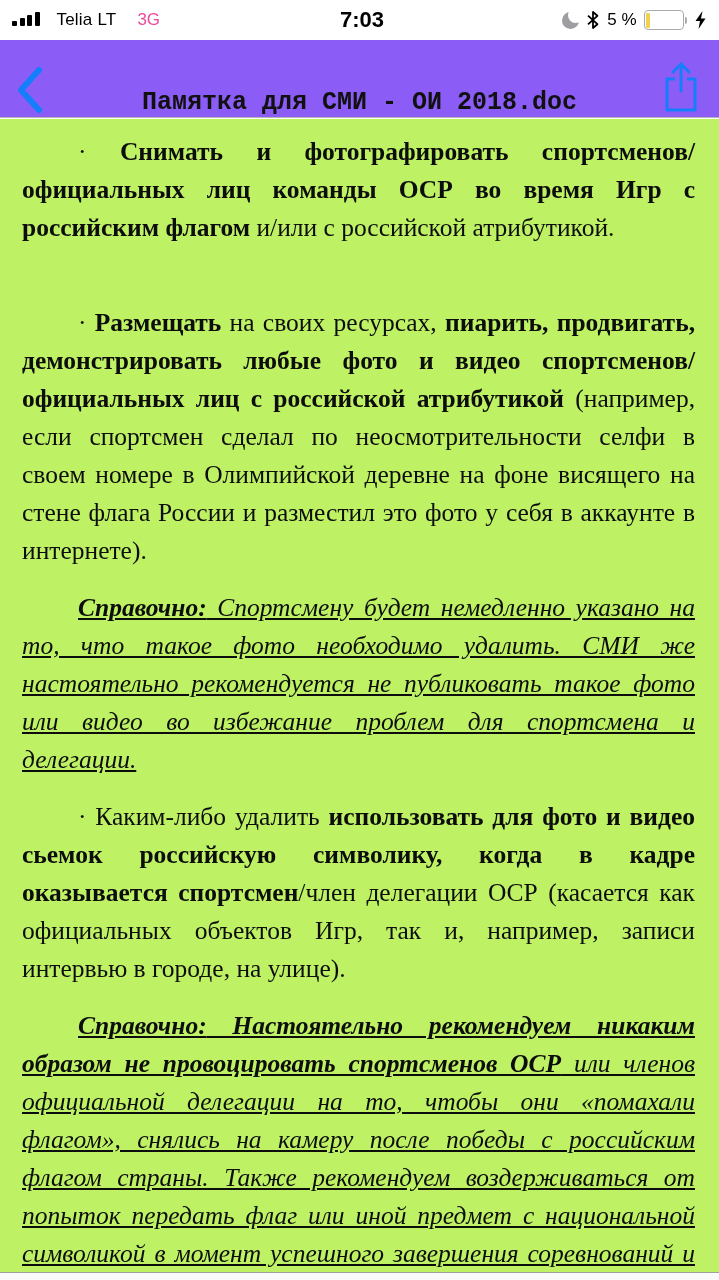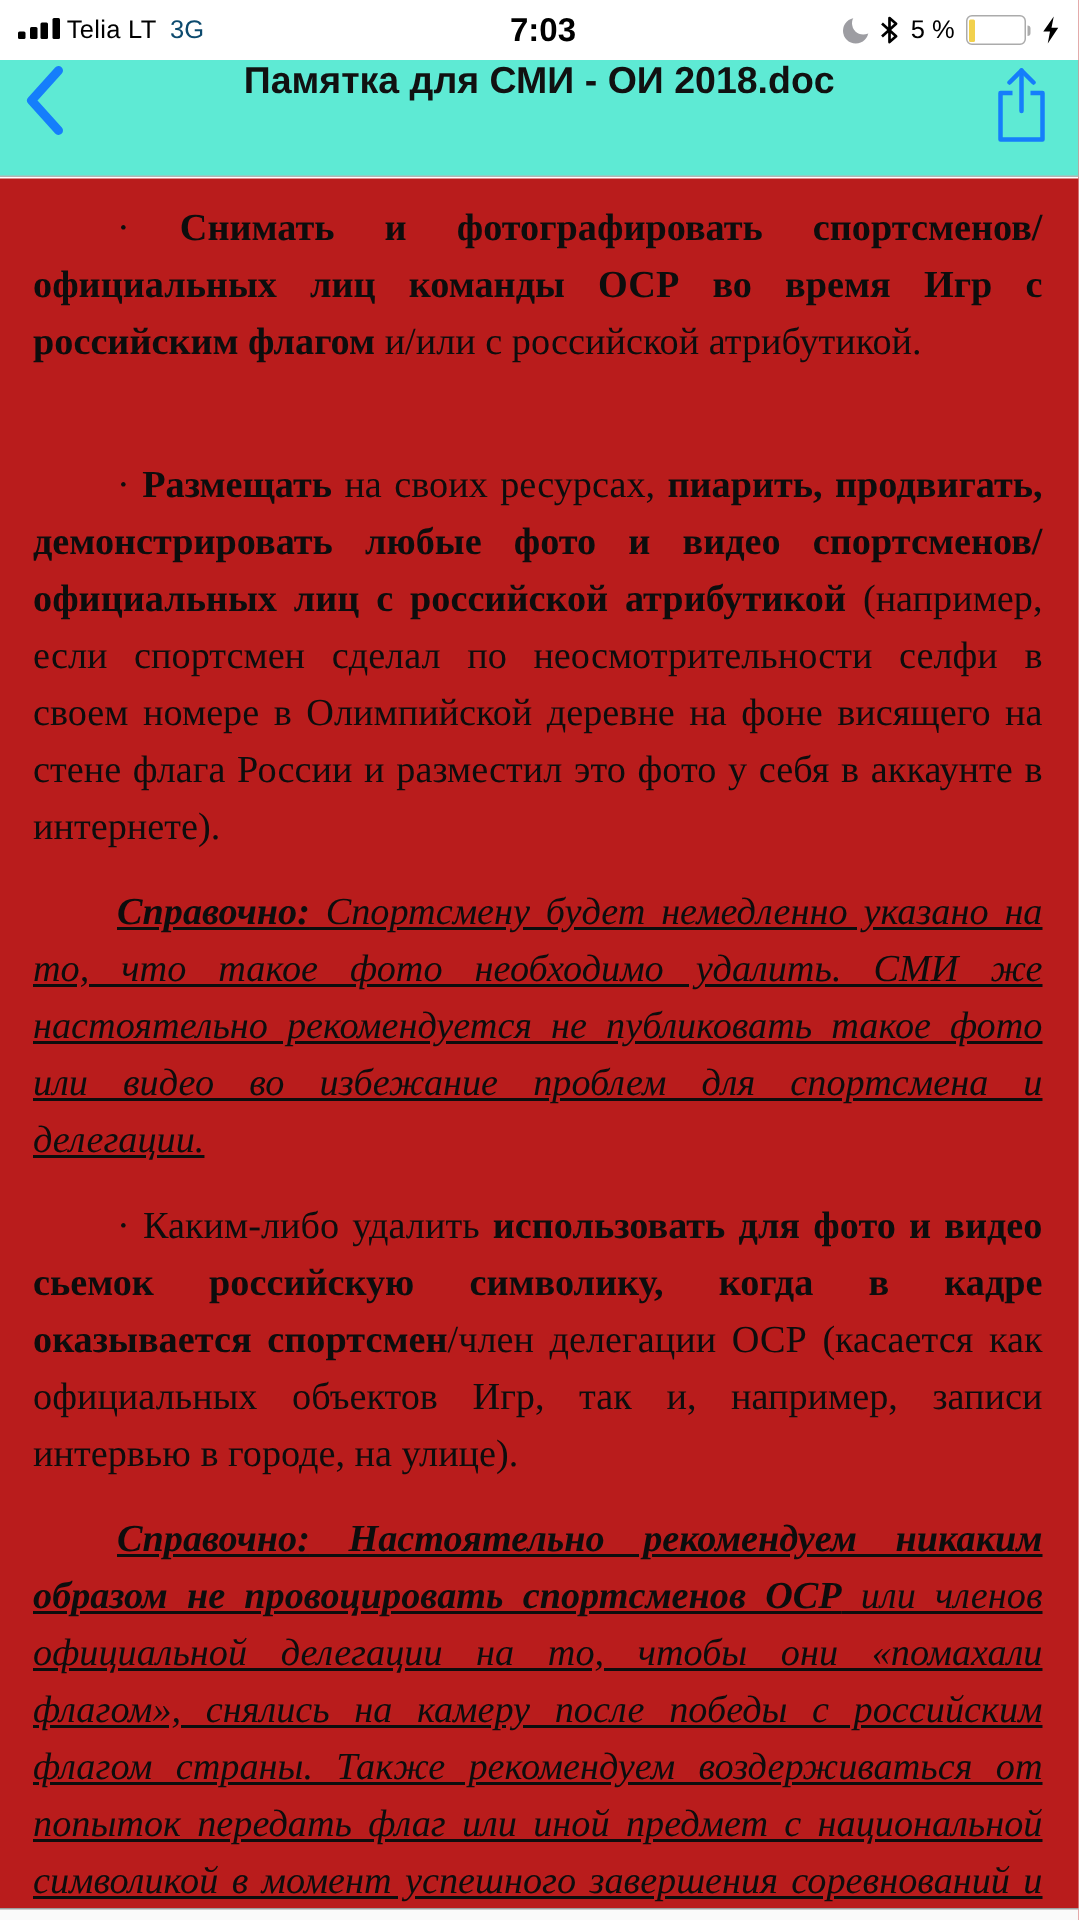"Telia LT" .sb-left { gap: 5px -> 17px }
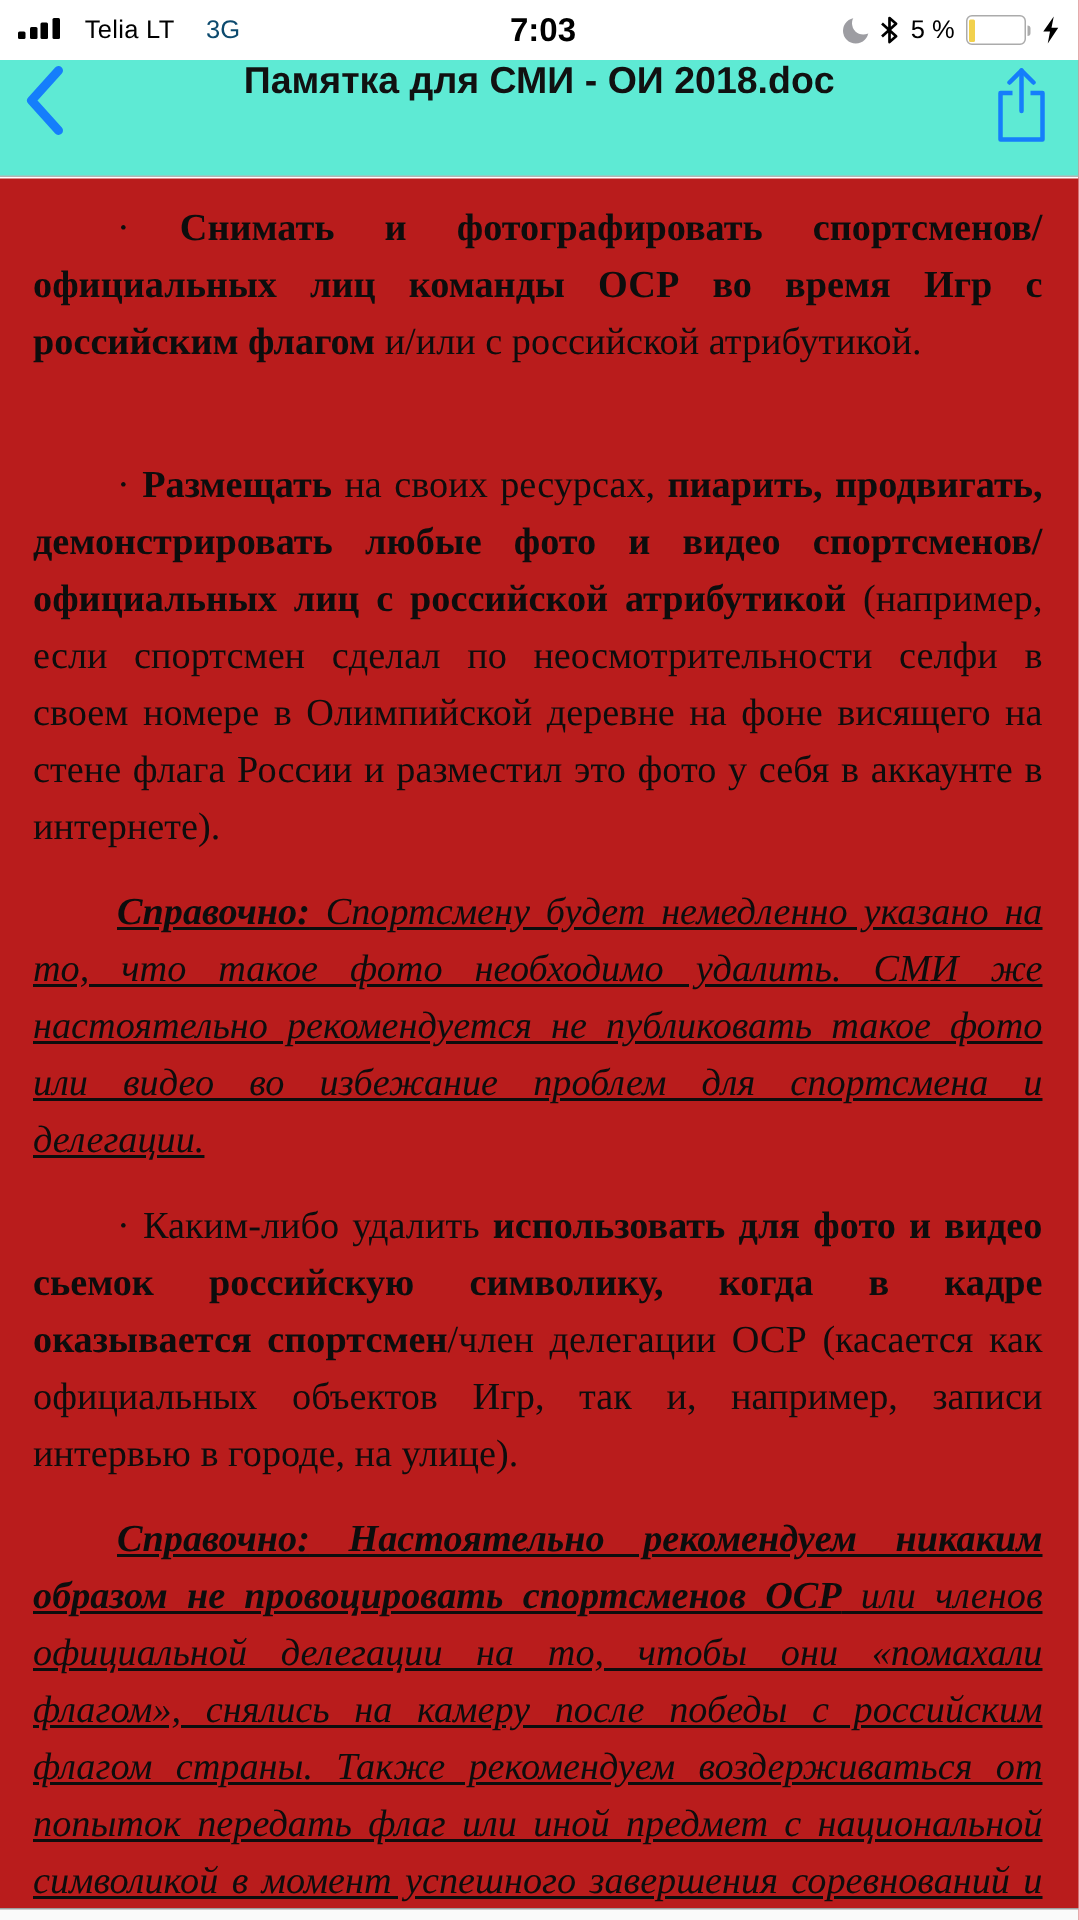"3G" .network { color: #0c4a6e -> #ec4899 }
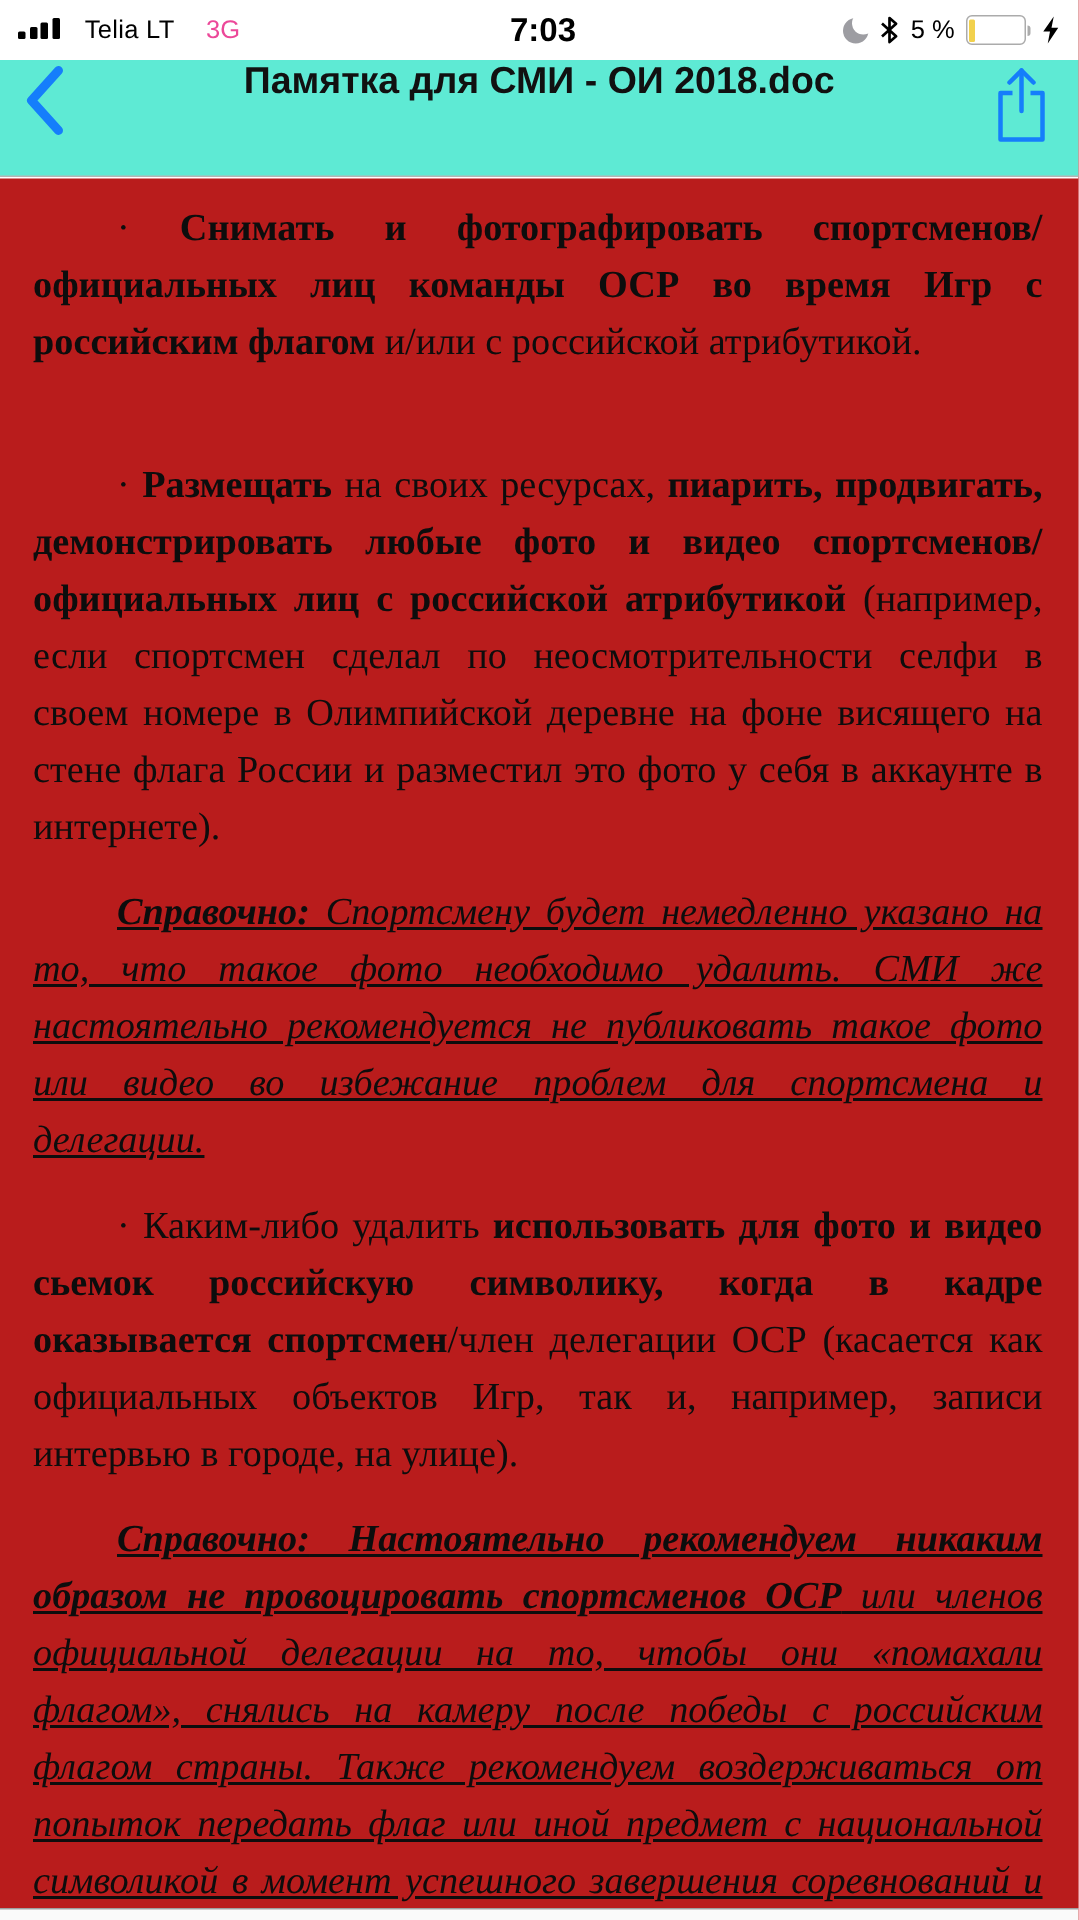"Памятка для СМИ - ОИ" .nav-bar { align-items: flex-start -> flex-end; background: #5eead4 -> #8b5cf6; font-family: none -> Liberation Mono, monospace }
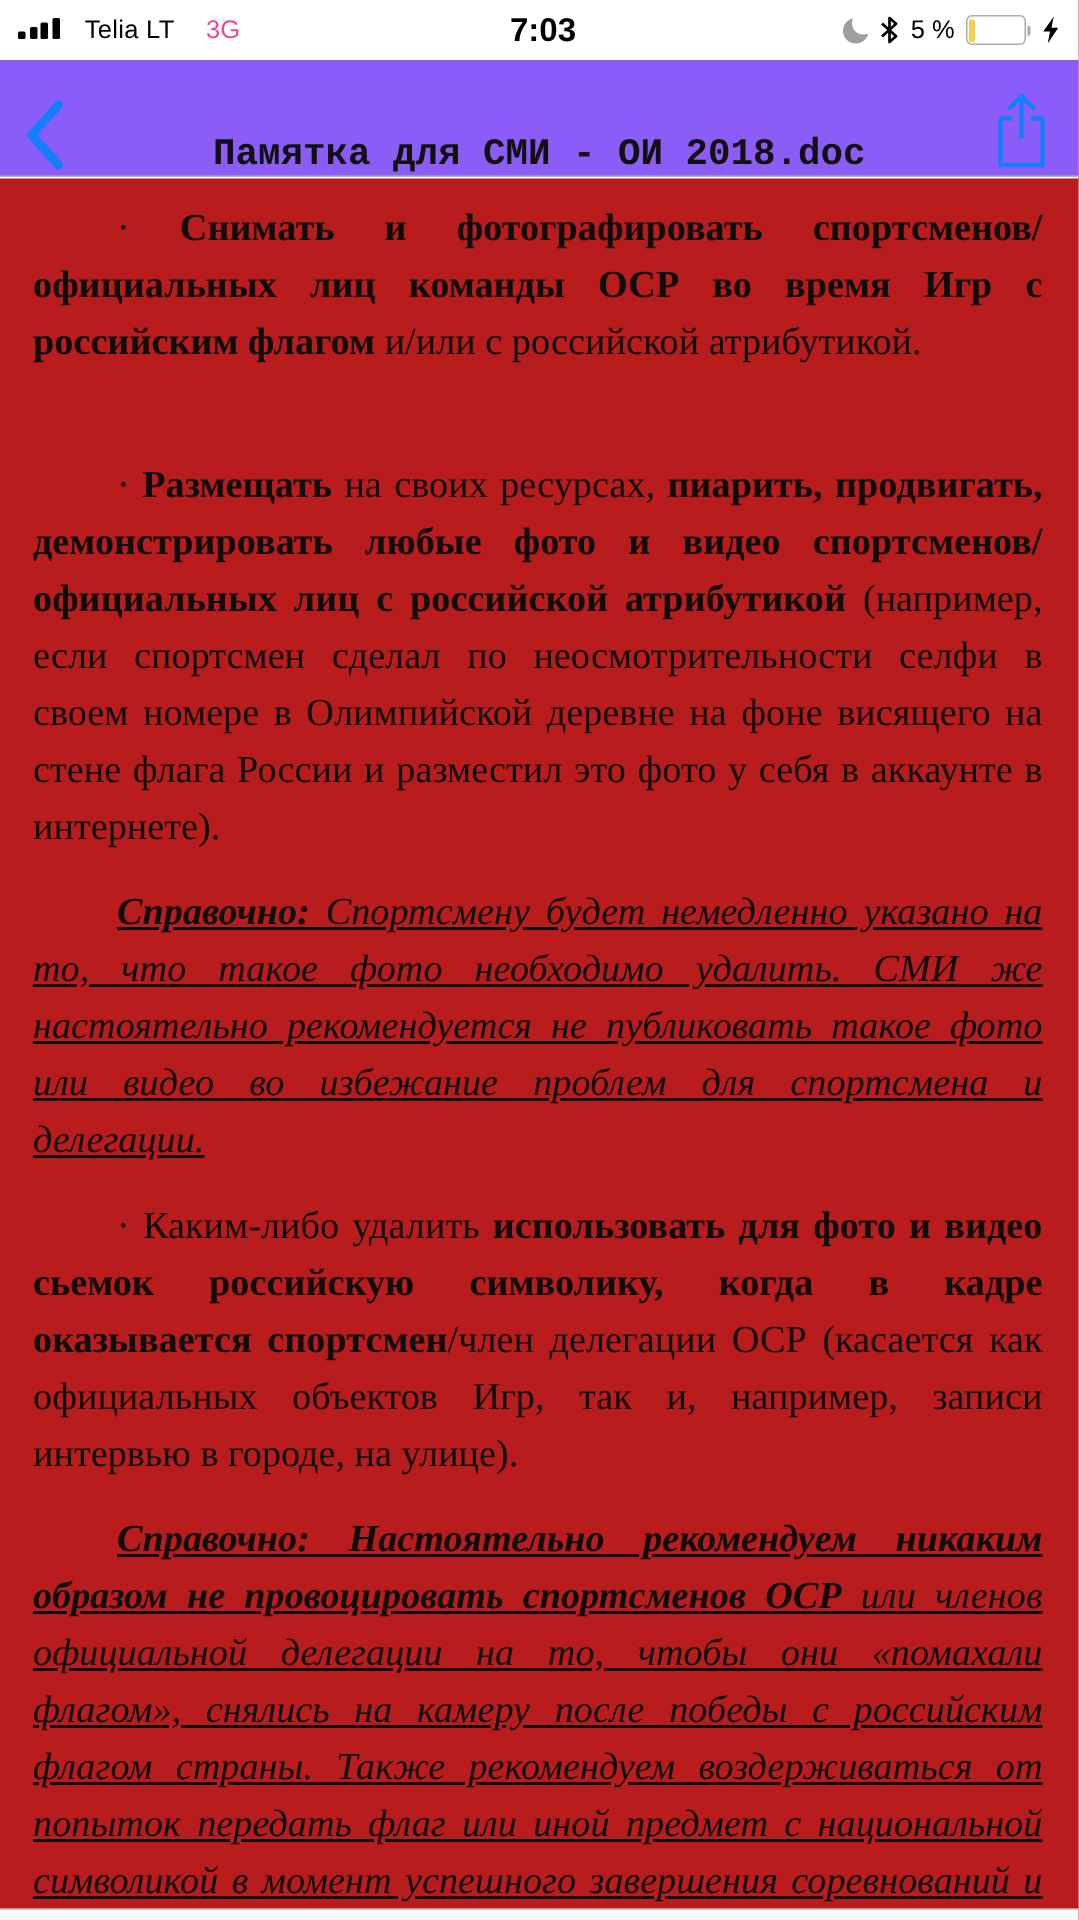"· Снимать и фотографировать" .doc-viewport { background: #b91c1c -> #bef264 }
